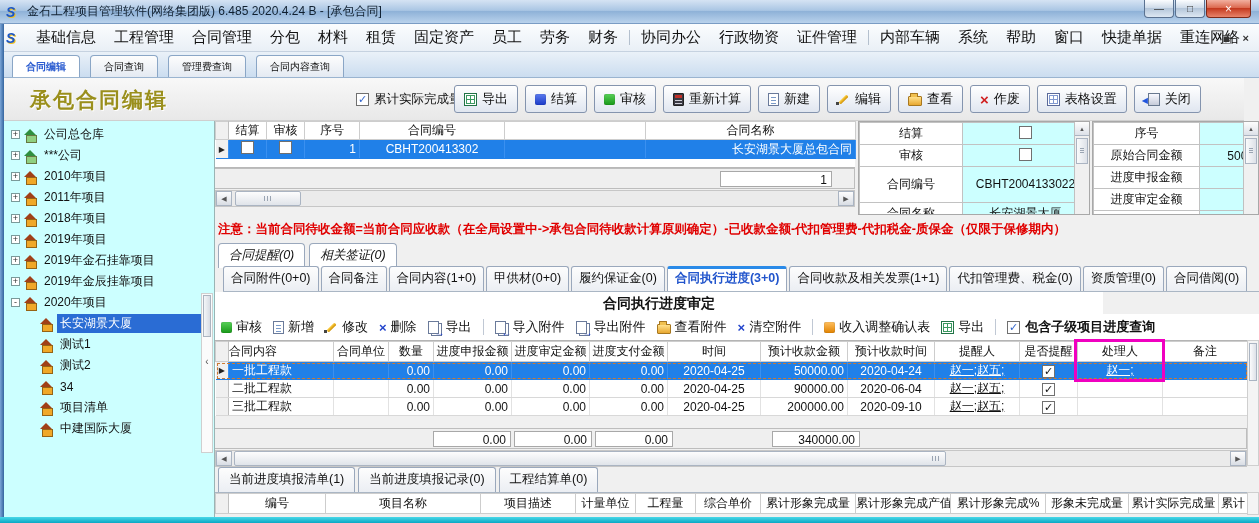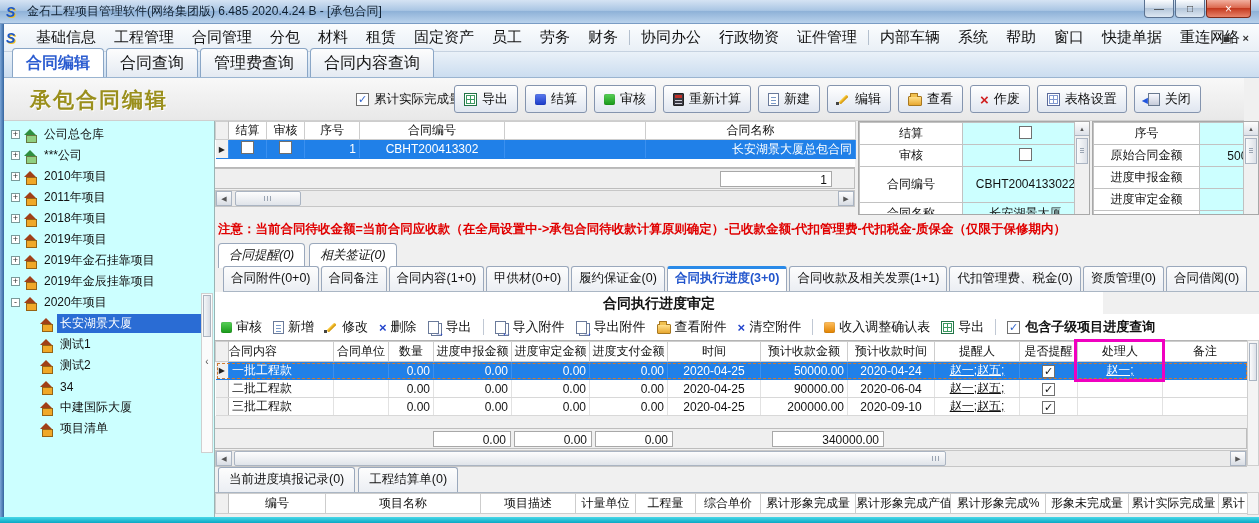"合同编辑" .tab { font-size: 16px -> 10px; margin-right: 2px -> 10px }
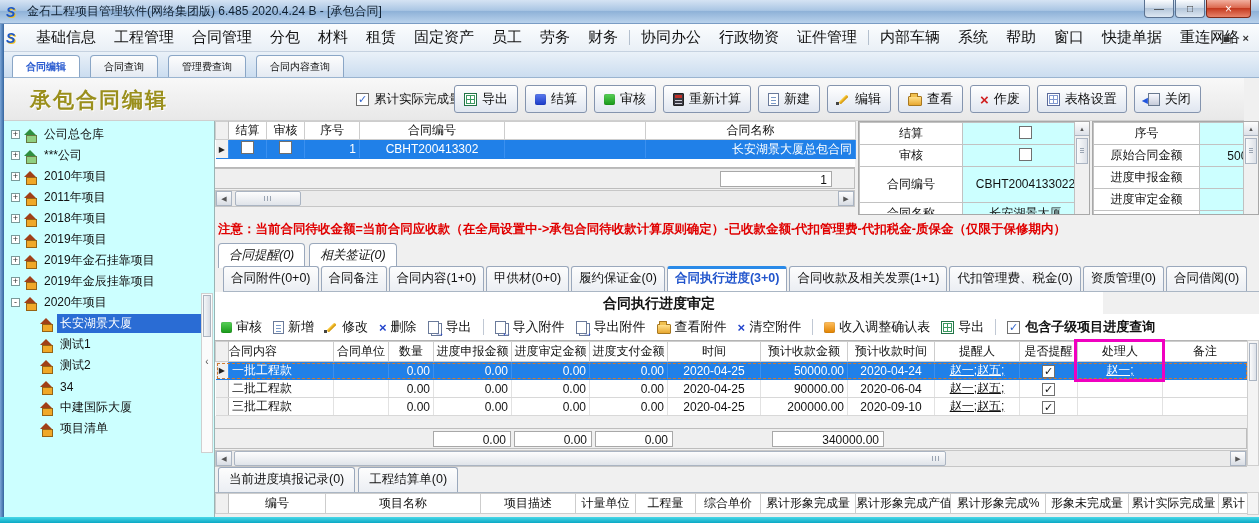"中建国际大厦" div.titem { order: before "项目清单" -> after "项目清单" }
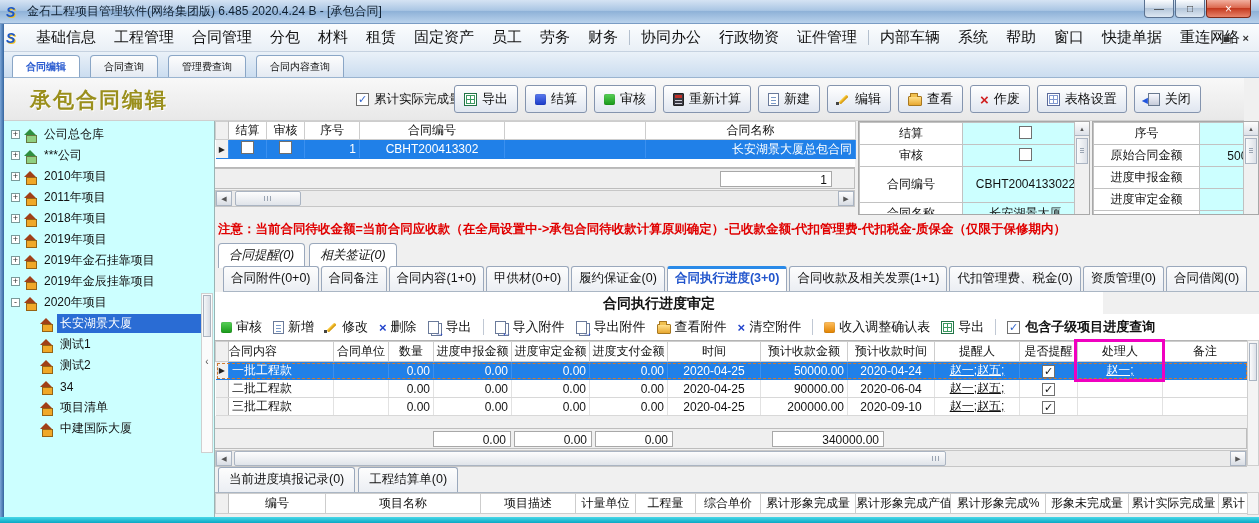"340000.00" div.vbox { width: 112px -> 88px }
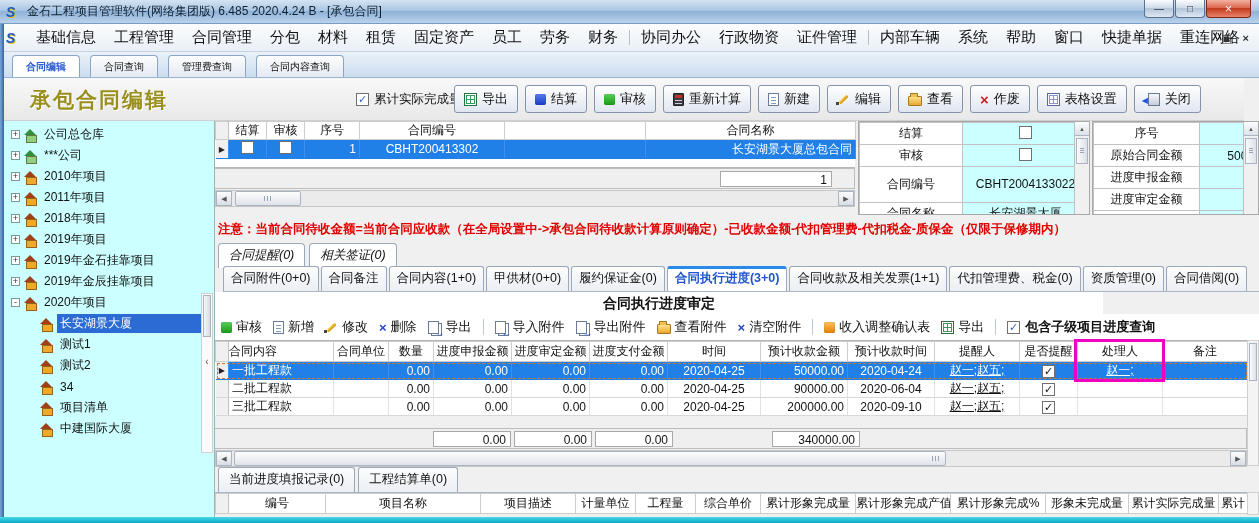"当前进度填报清单(1)" span.btab { html: none -> <span>当前进度填报清单(1)</span> }
